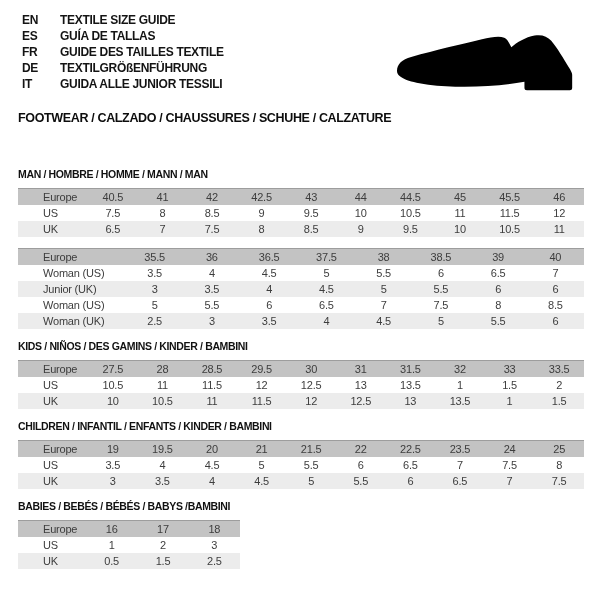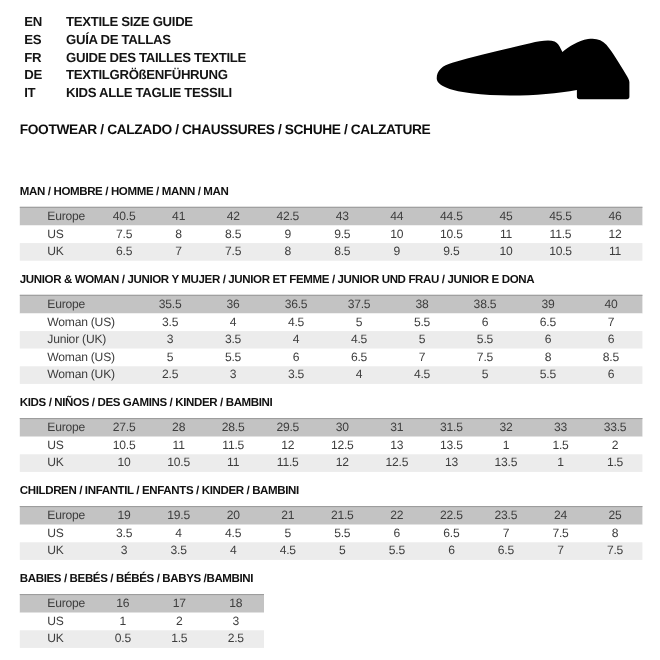"KIDS ALLE TAGLIE TESSILI" span.lang-label { text: KIDS ALLE TAGLIE -> GUIDA ALLE JUNIOR }
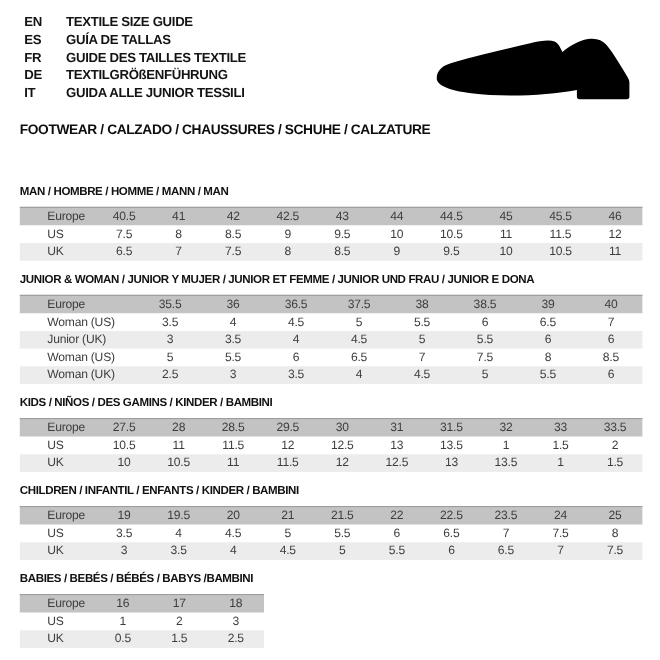"JUNIOR & WOMAN / JUNIOR" h2.table-title { html: <h2>JUNIOR &amp; WOMAN / JUNIOR Y MUJER / JUNIOR ET FEMME / JUNIOR UND FRAU / JUNIOR E DONA</h2> -> none }
